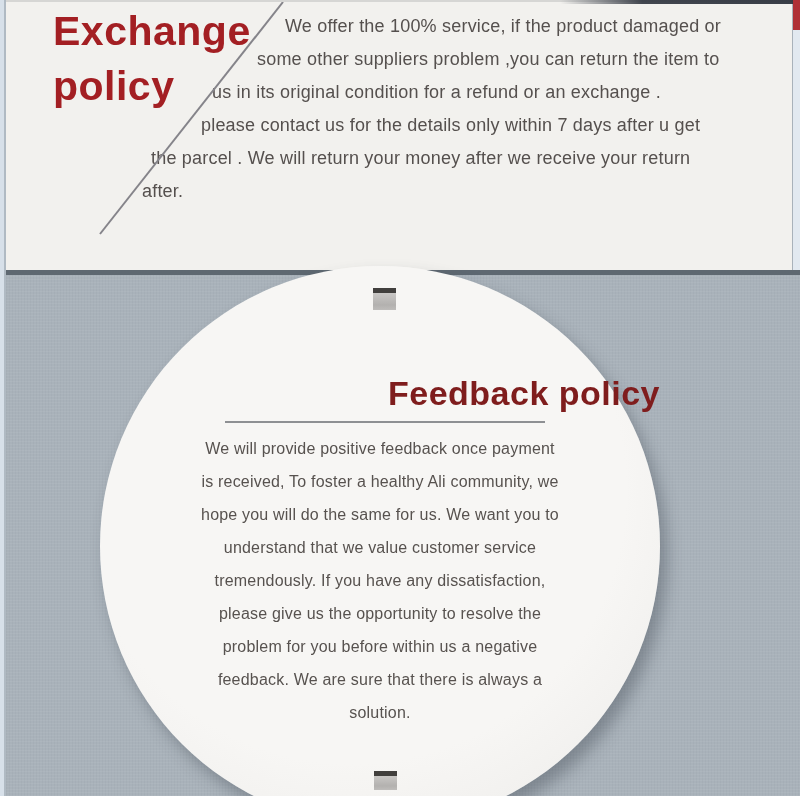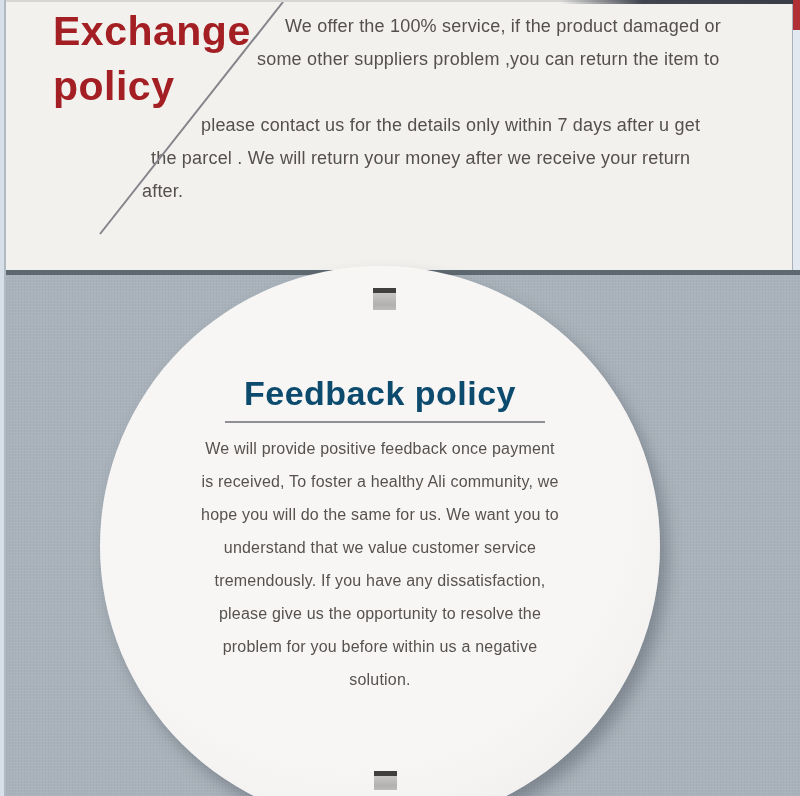"us in its original condition" div.x-line { html: none -> <div>us in its original condition for a refund or an exchange .</div> }
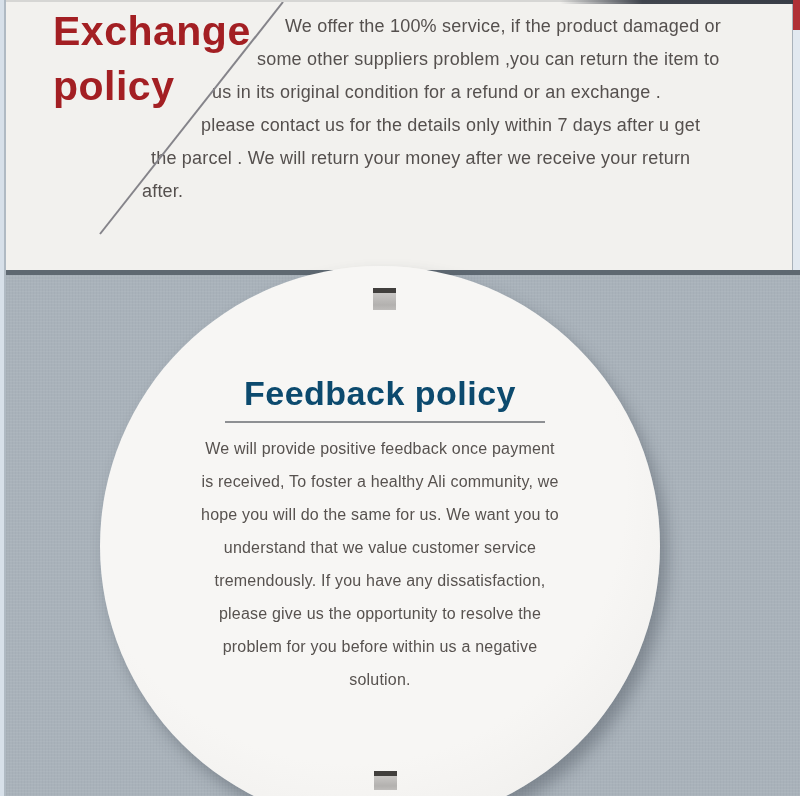"Feedback policy" .feedback-title { color: #0c4a6e -> #7f1d1d; text-align: center -> right }
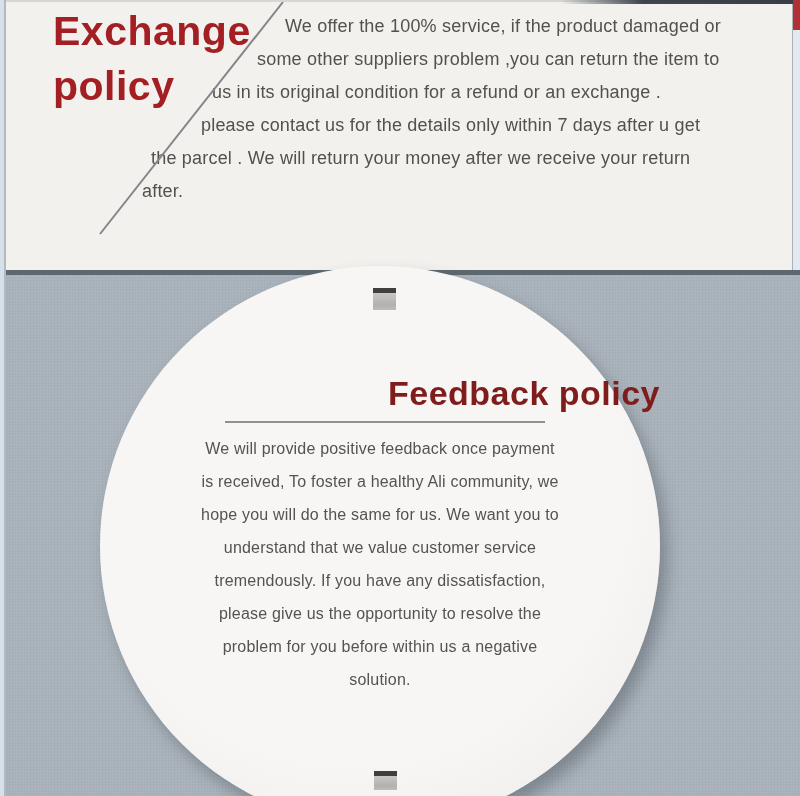"feedback. We are sure that" div.f-line { html: none -> <div>feedback. We are sure that there is always a</div> }
